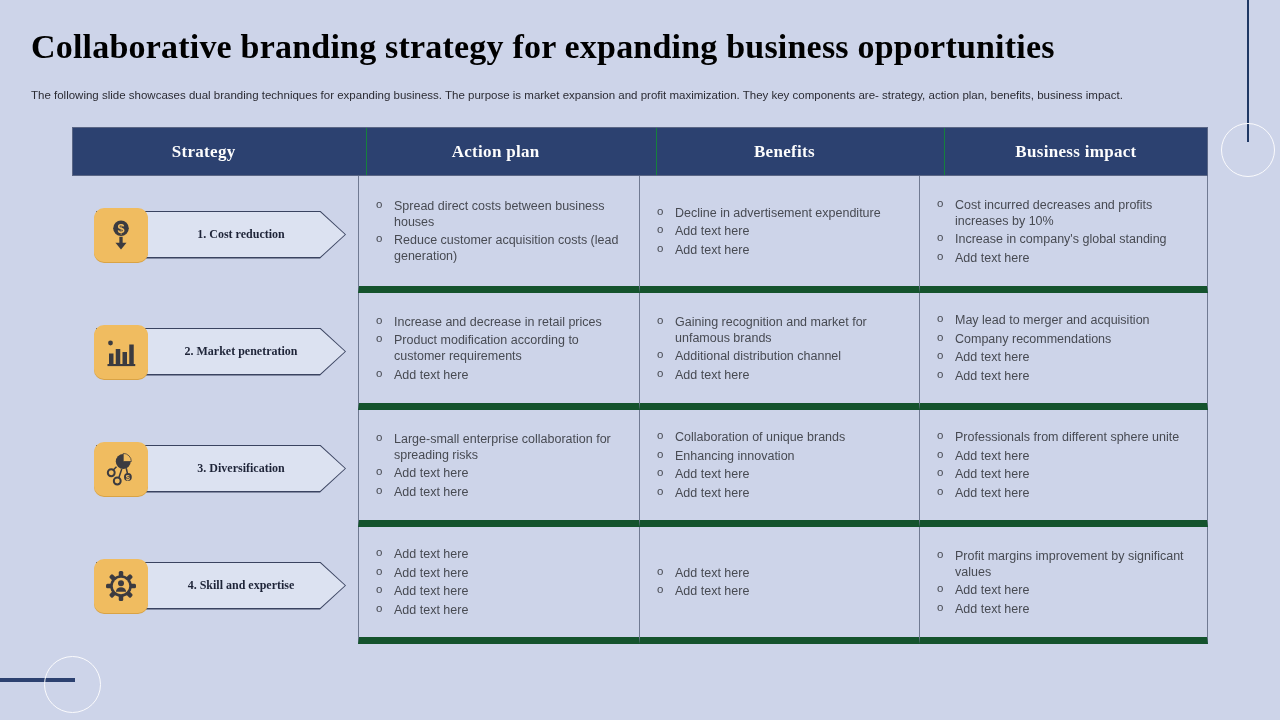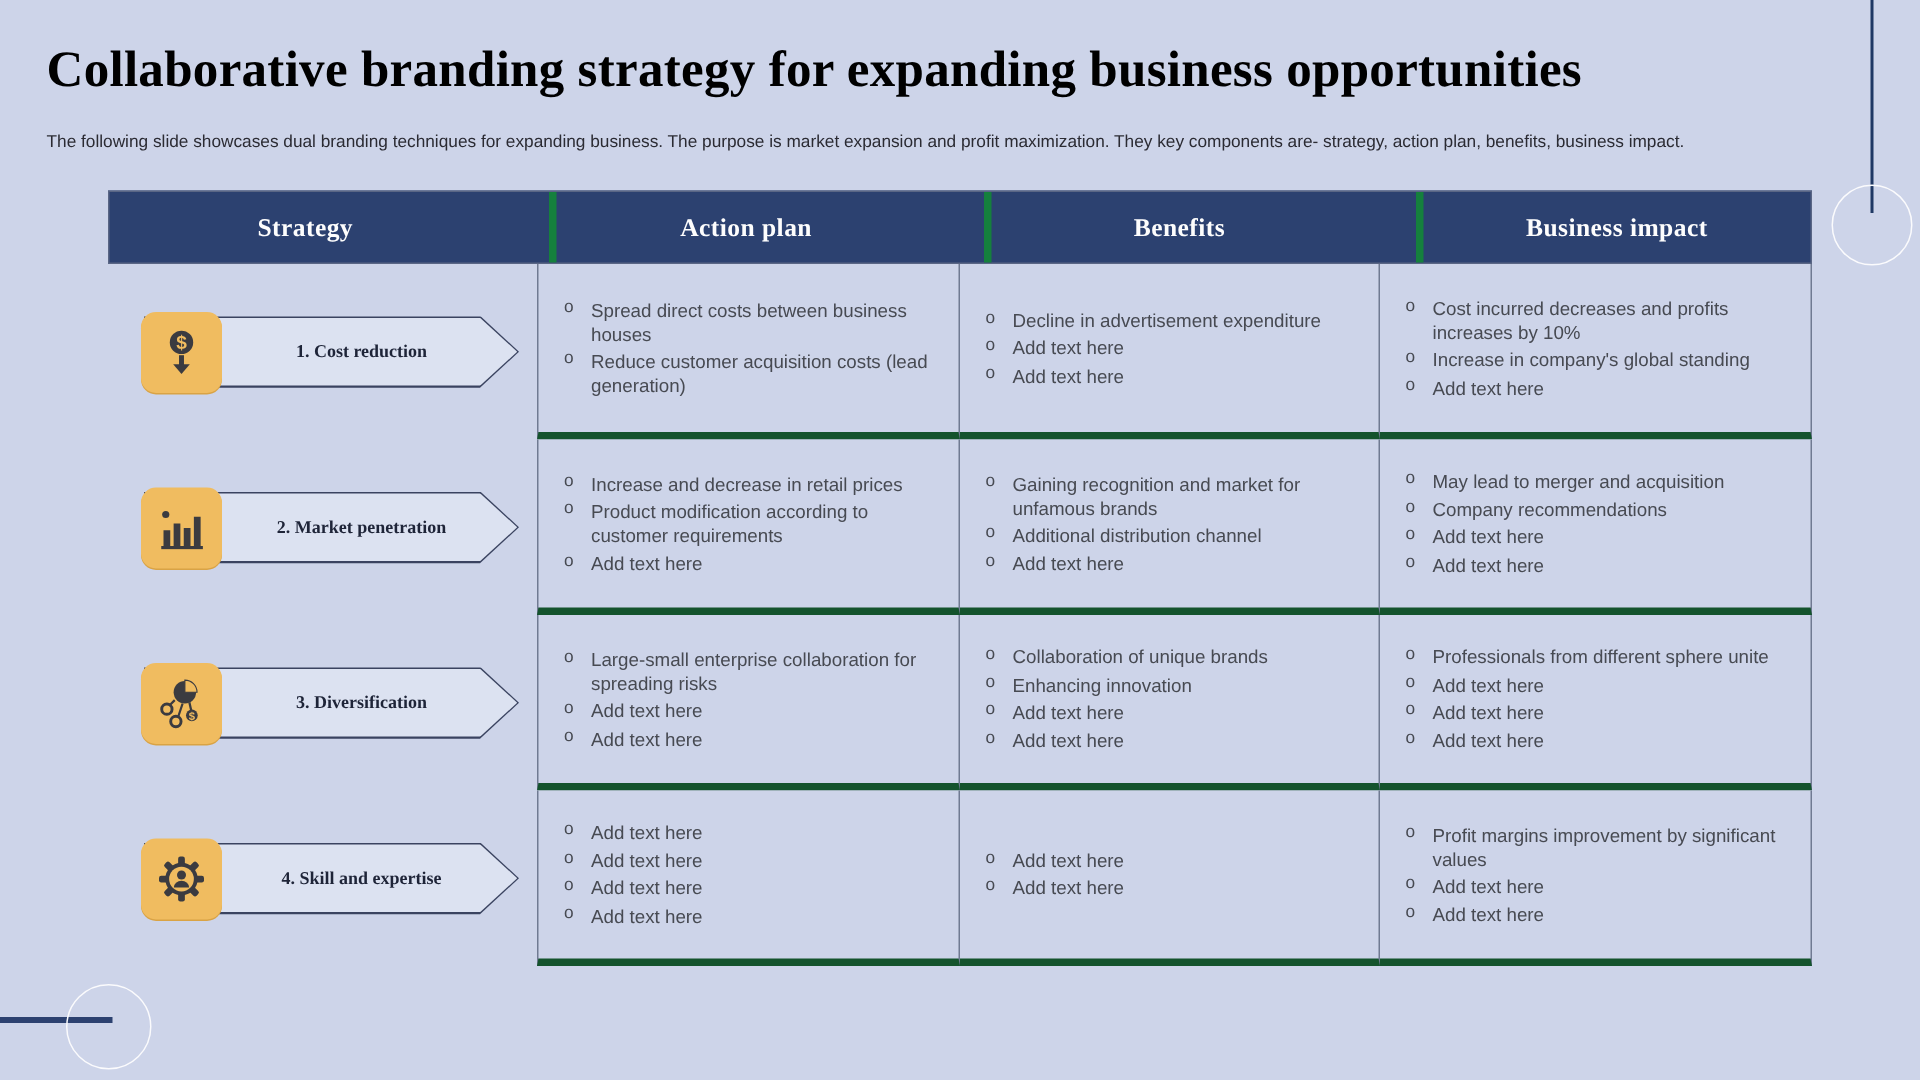"Action plan" .th { border-left: 5px solid #15803d -> 1px solid #15803d }
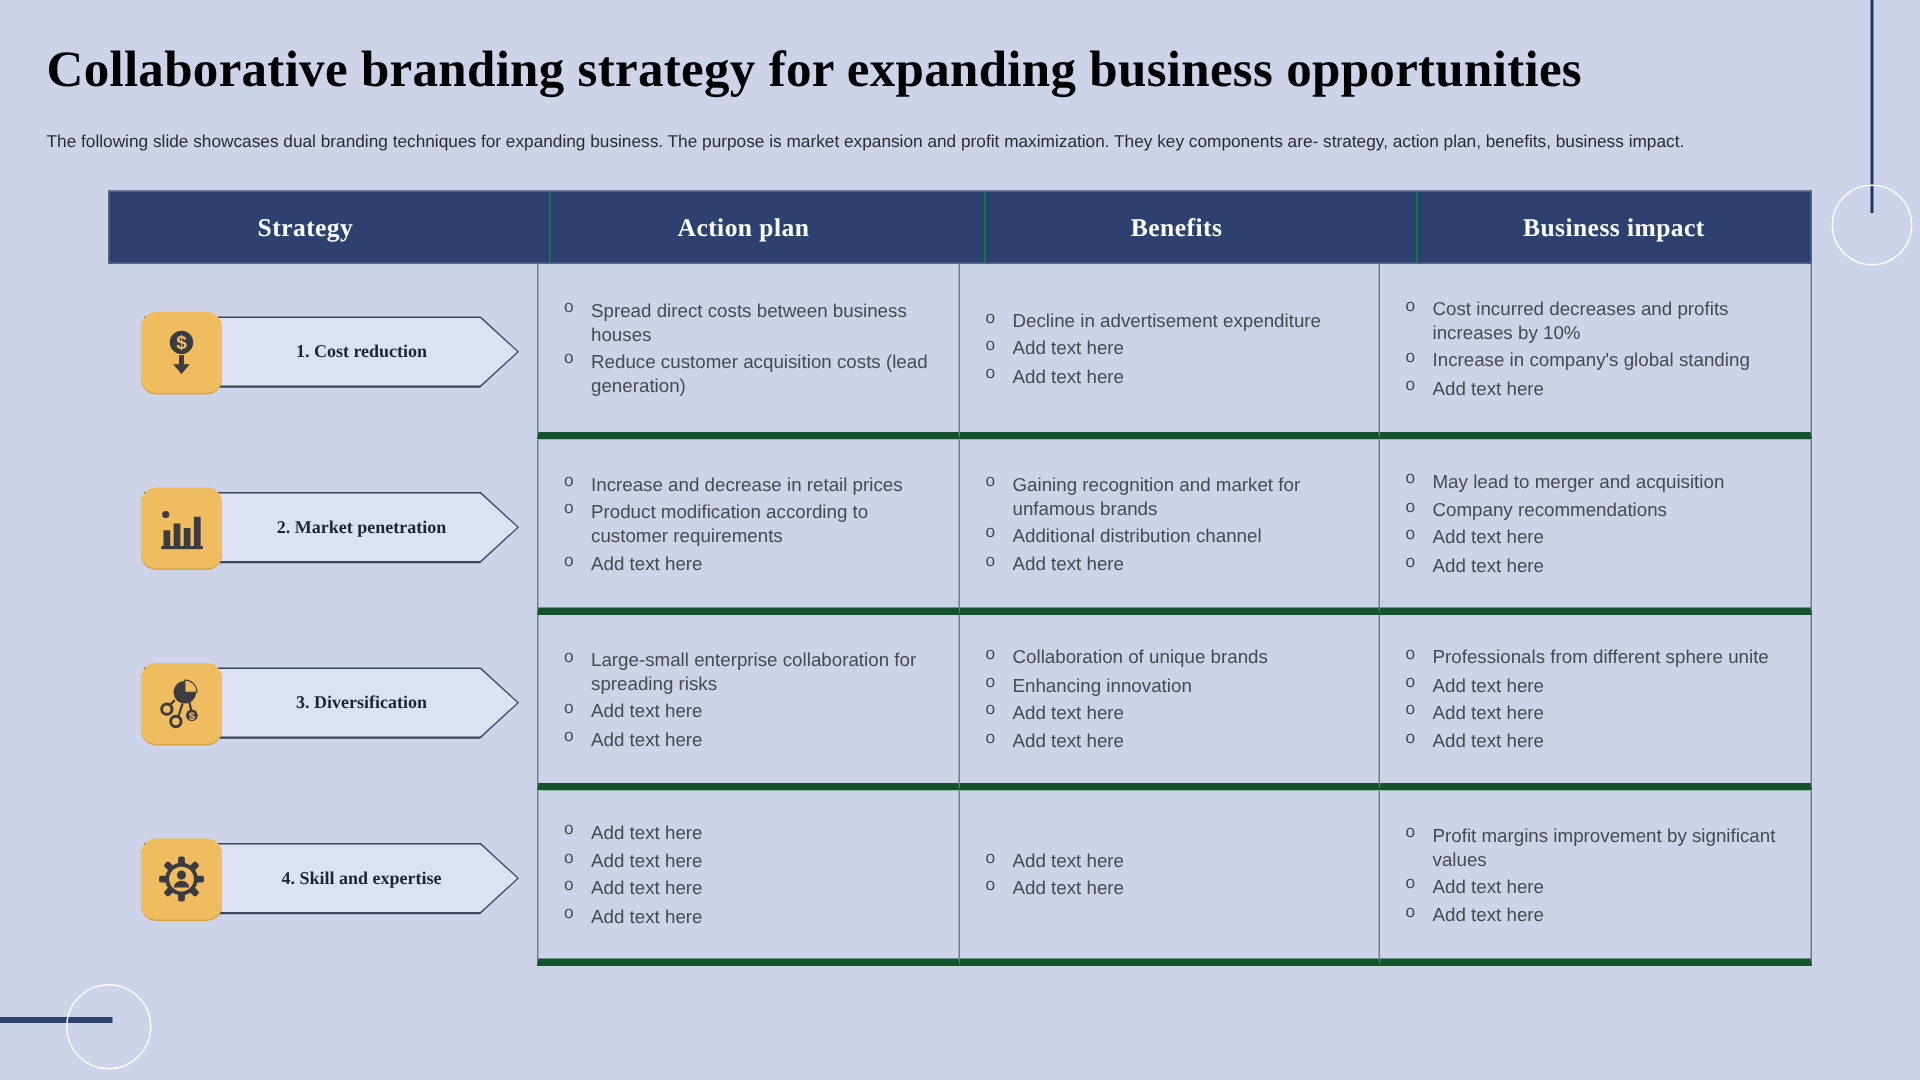"Spread direct costs between business" .bullets-cell { border-bottom: 5px solid #14532d -> 7px solid #14532d }
